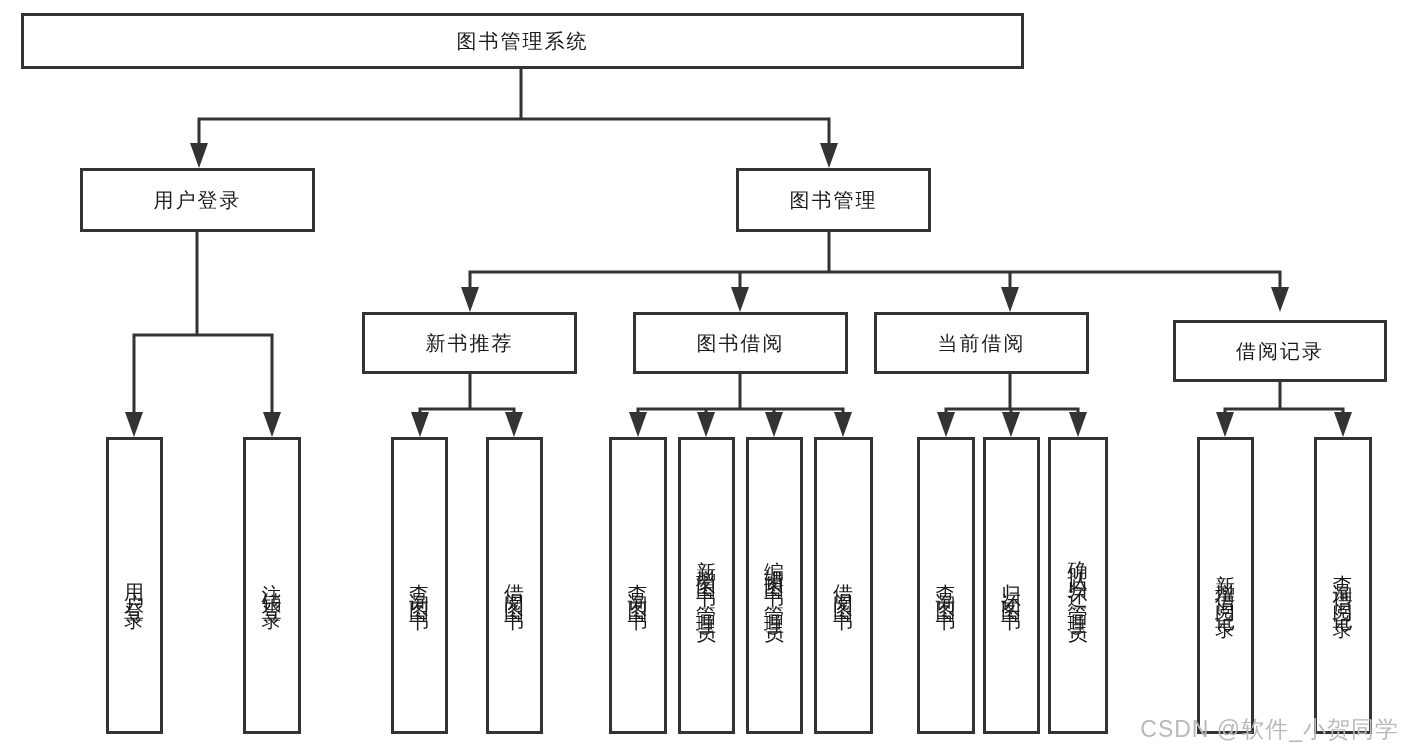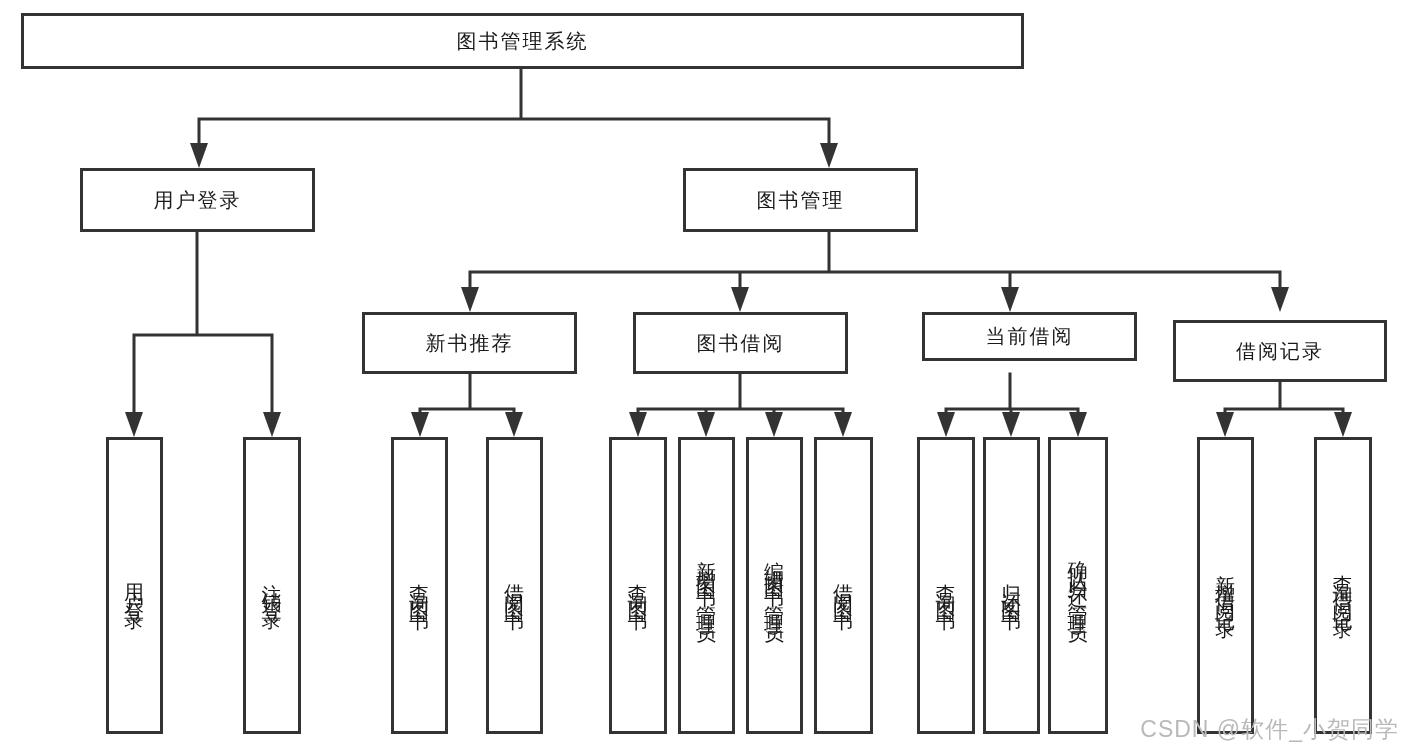"图书管理" div.box { left: 683px -> 736px; width: 235px -> 195px }
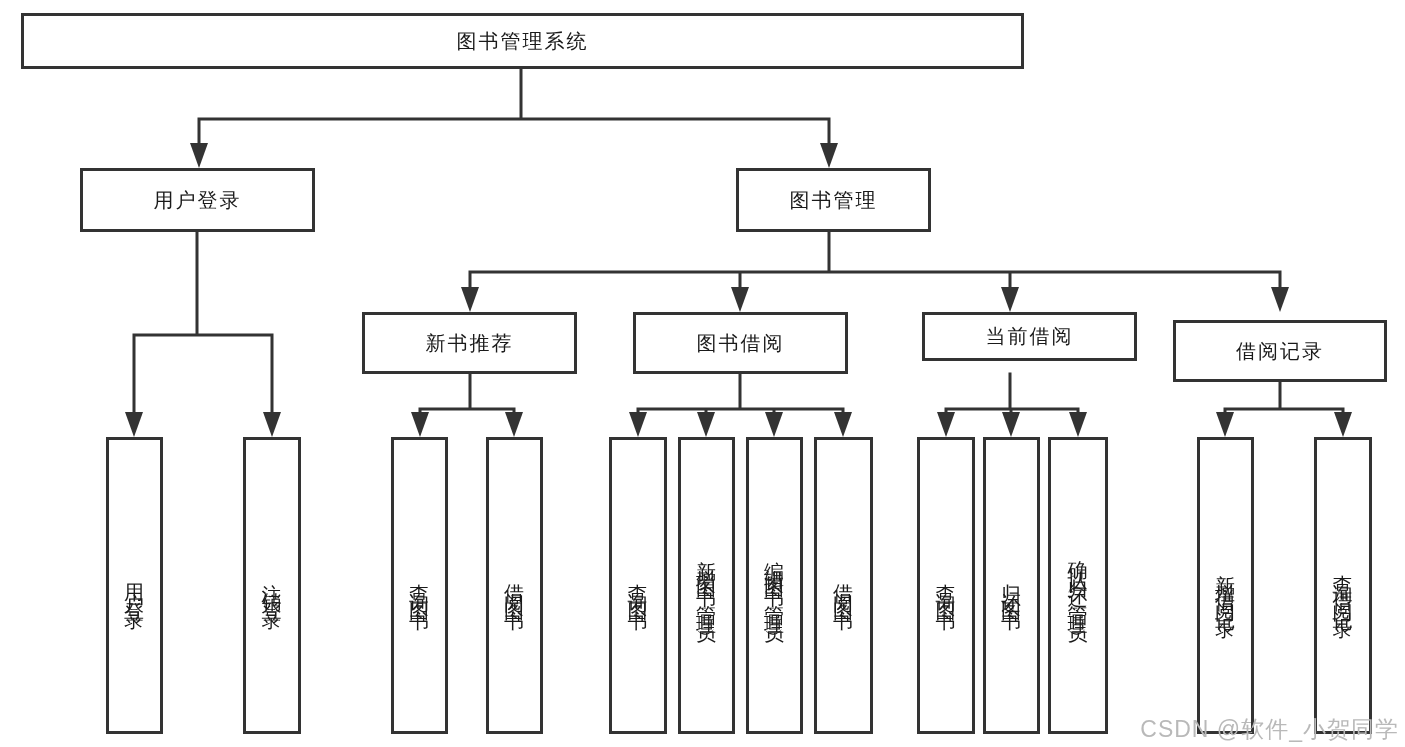"当前借阅" div.box { height: 49px -> 62px; left: 922px -> 874px }
